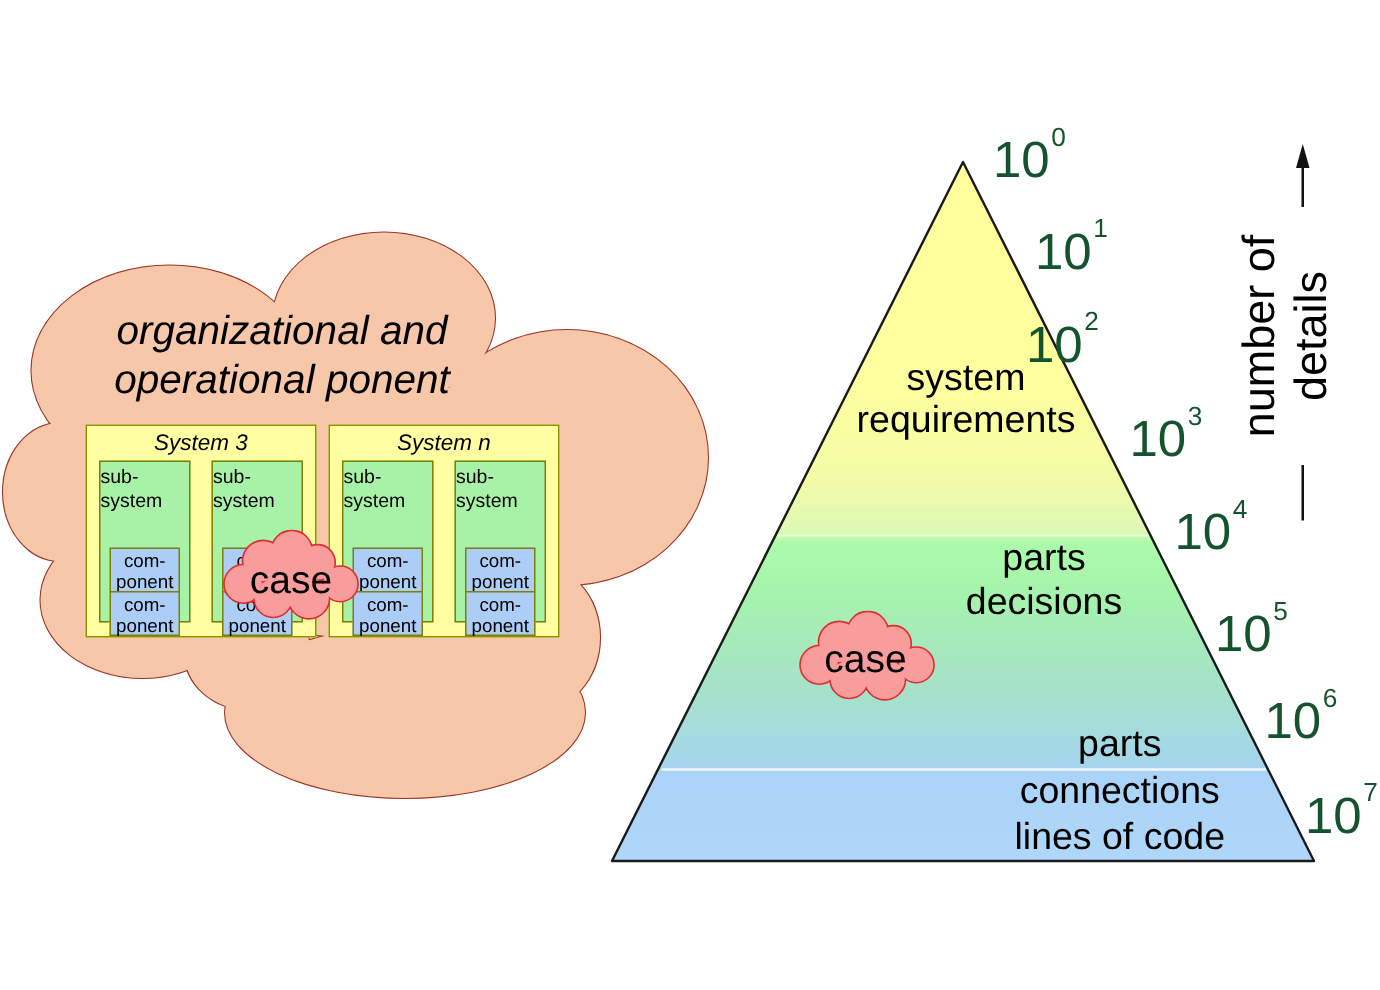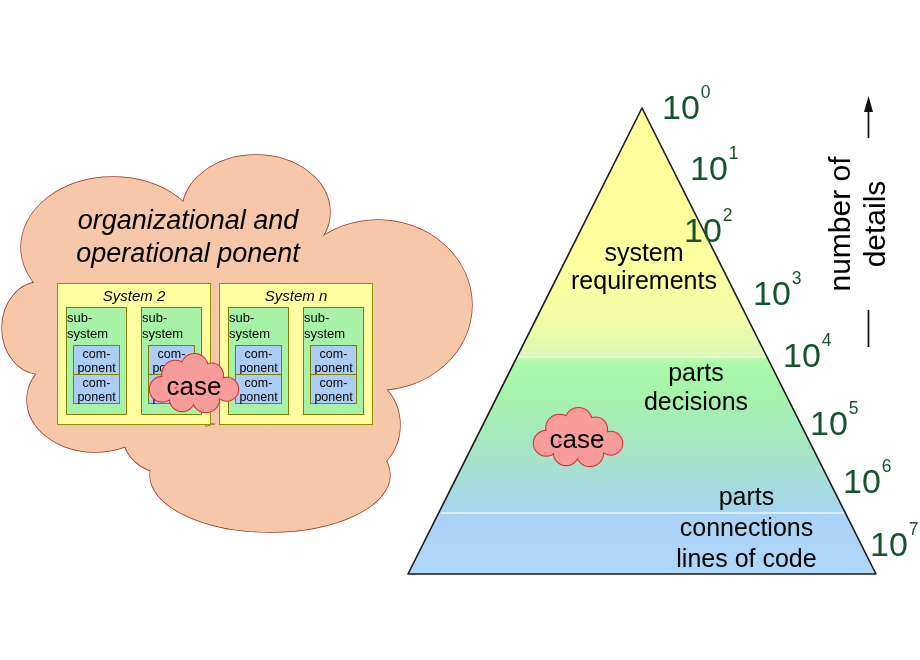"System 2" div.sys-title { text: 2 -> 3 }
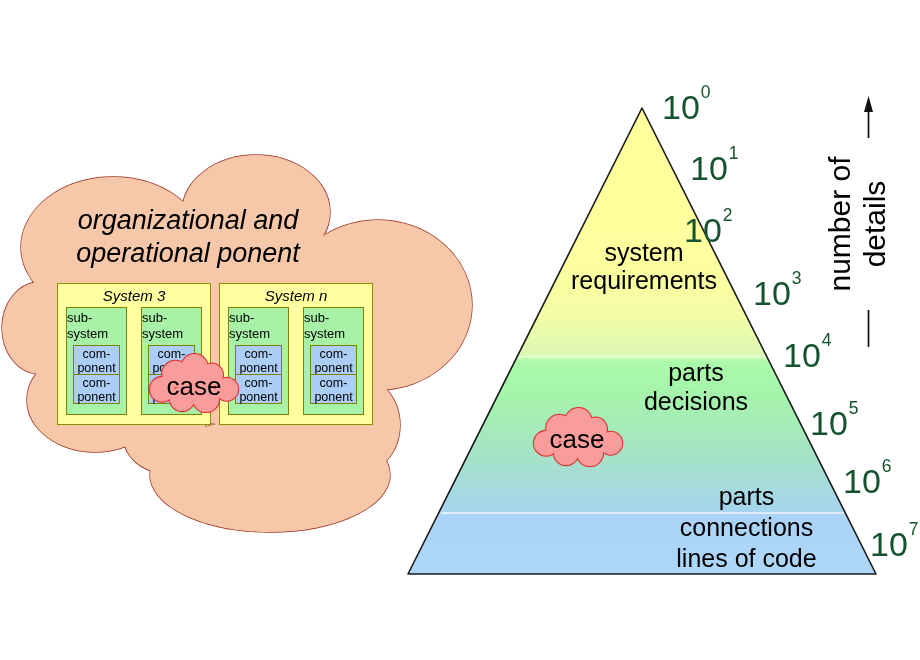"com-" .comp { margin-top: none -> 20px }
